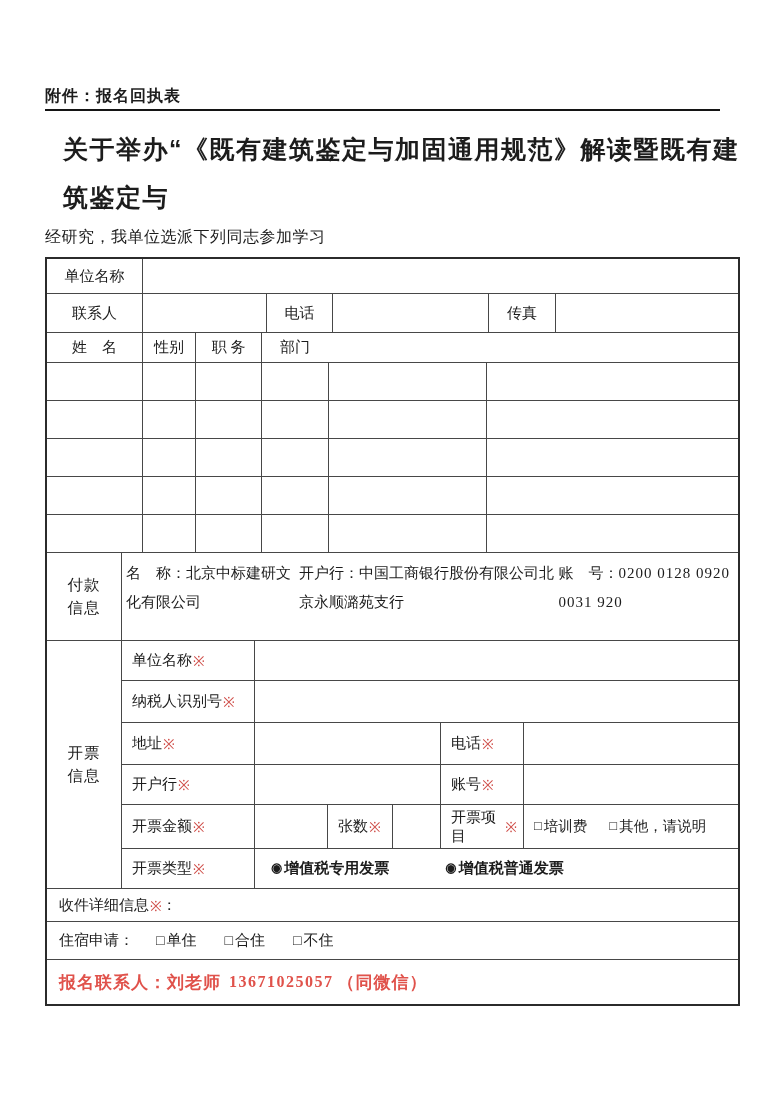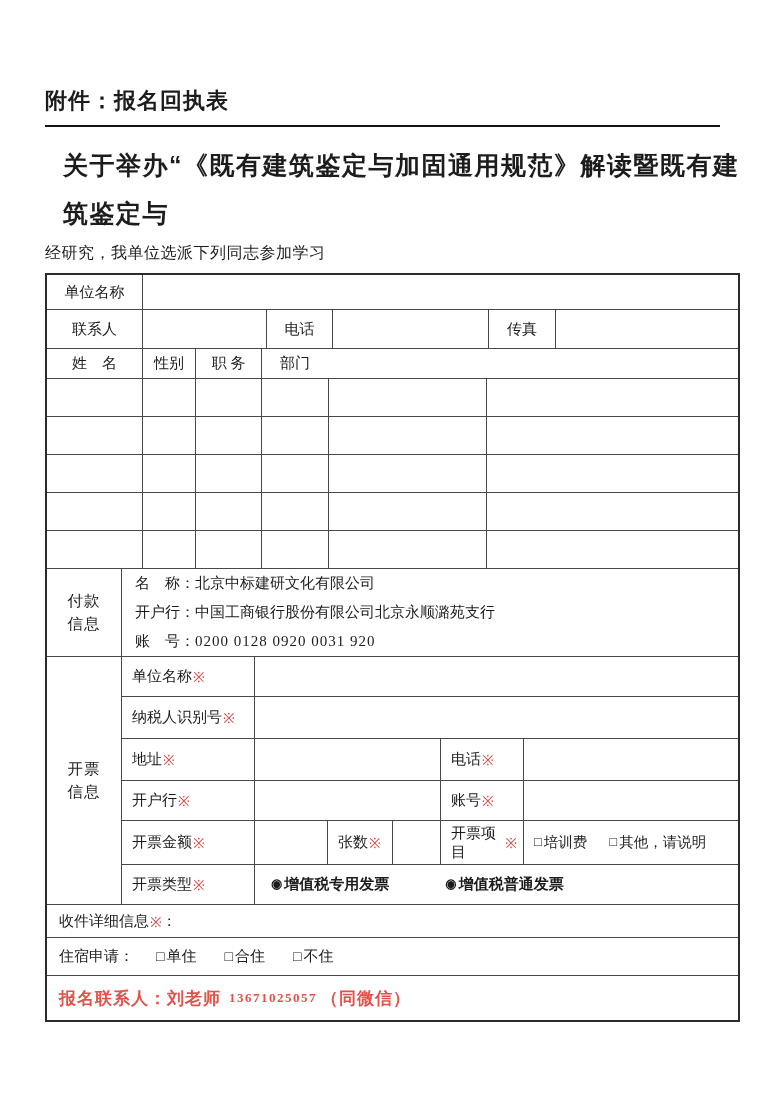"附件：报名回执表" .attach-title { font-size: 22px -> 16px; padding-bottom: 9px -> 2px }
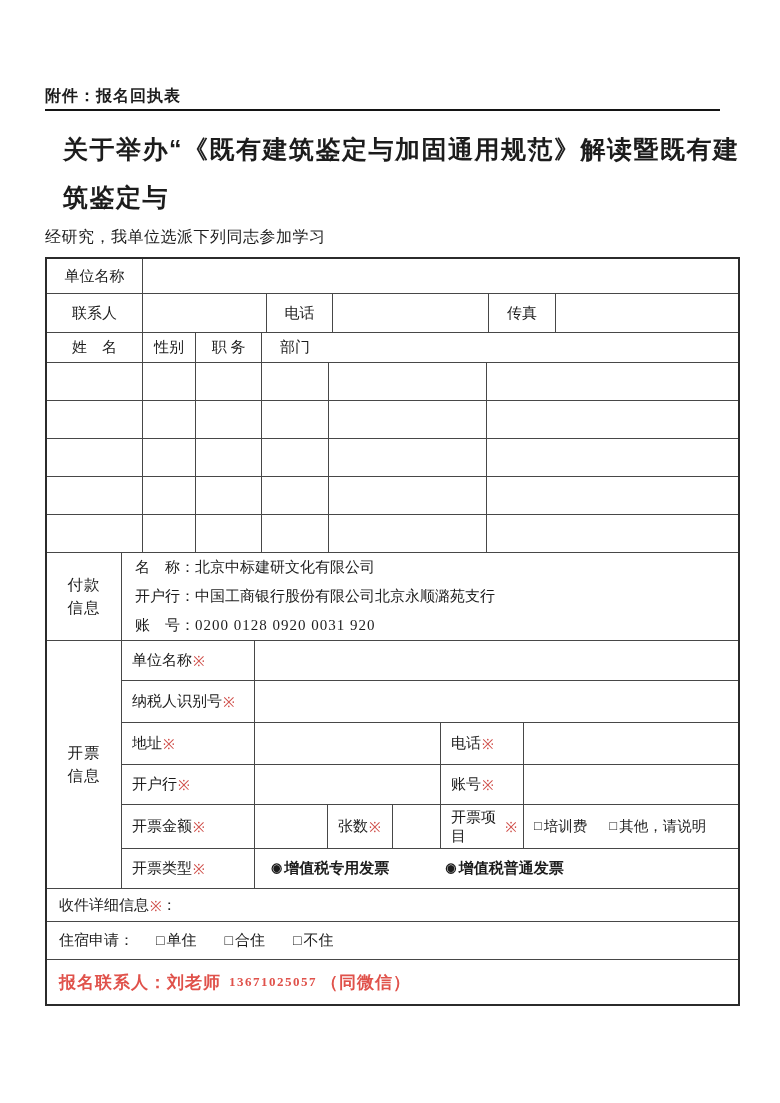"名 称：北京中标建研文化有限公司" .pay { flex-direction: column -> row; padding: 6px 6px 6px 13px -> 6px 6px 6px 4px }
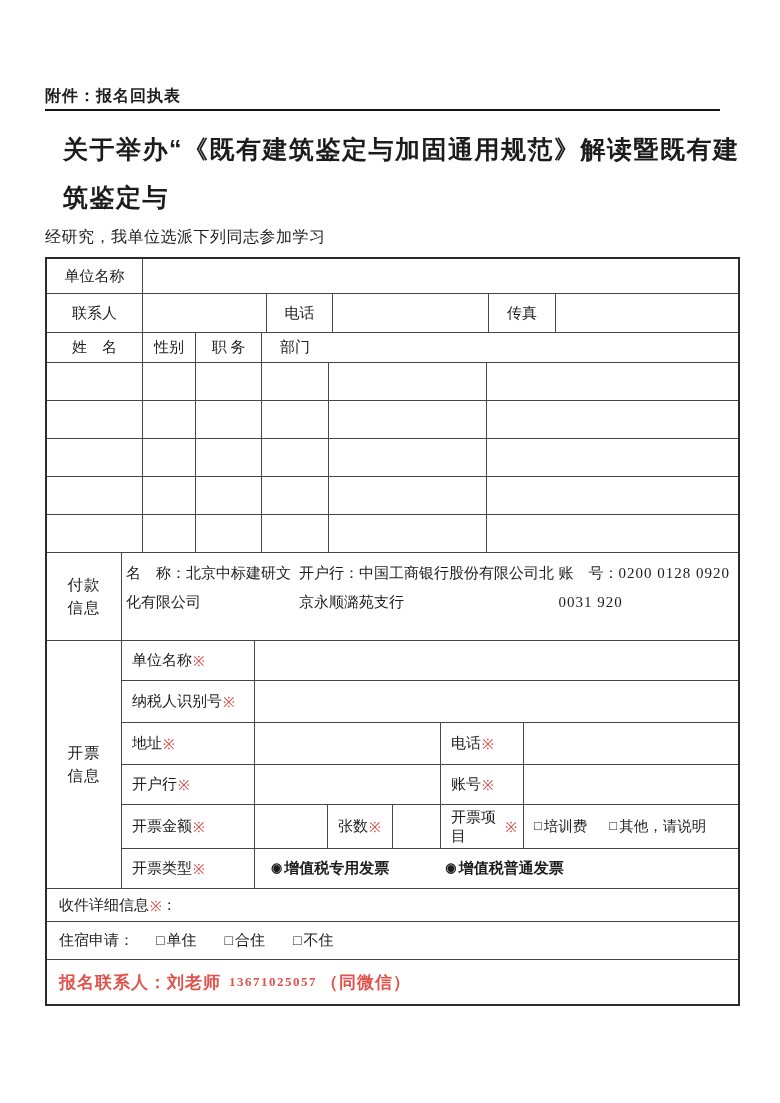"13671025057" .redrow .num { font-size: 13px -> 16px }
